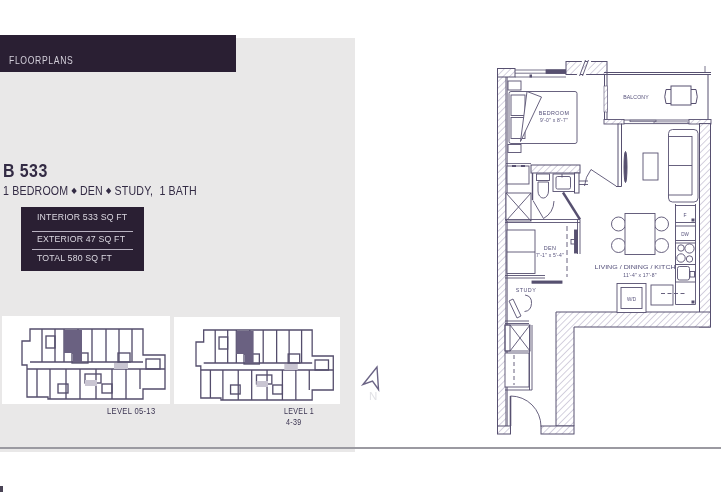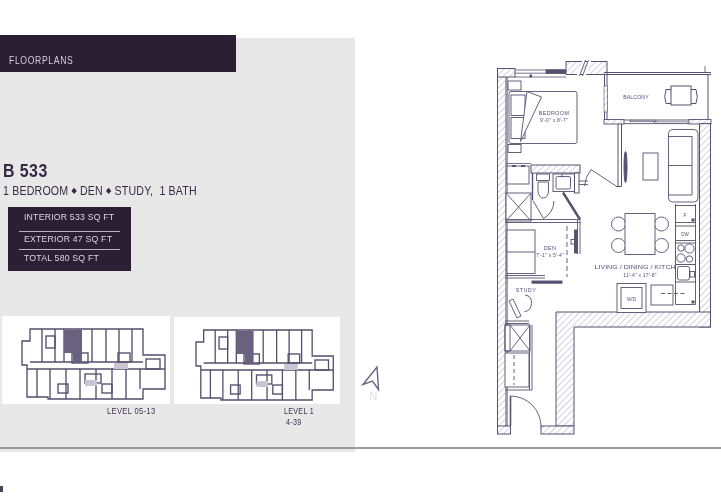"INTERIOR 533 SQ FT" div.abs { left: 8px -> 21px }
